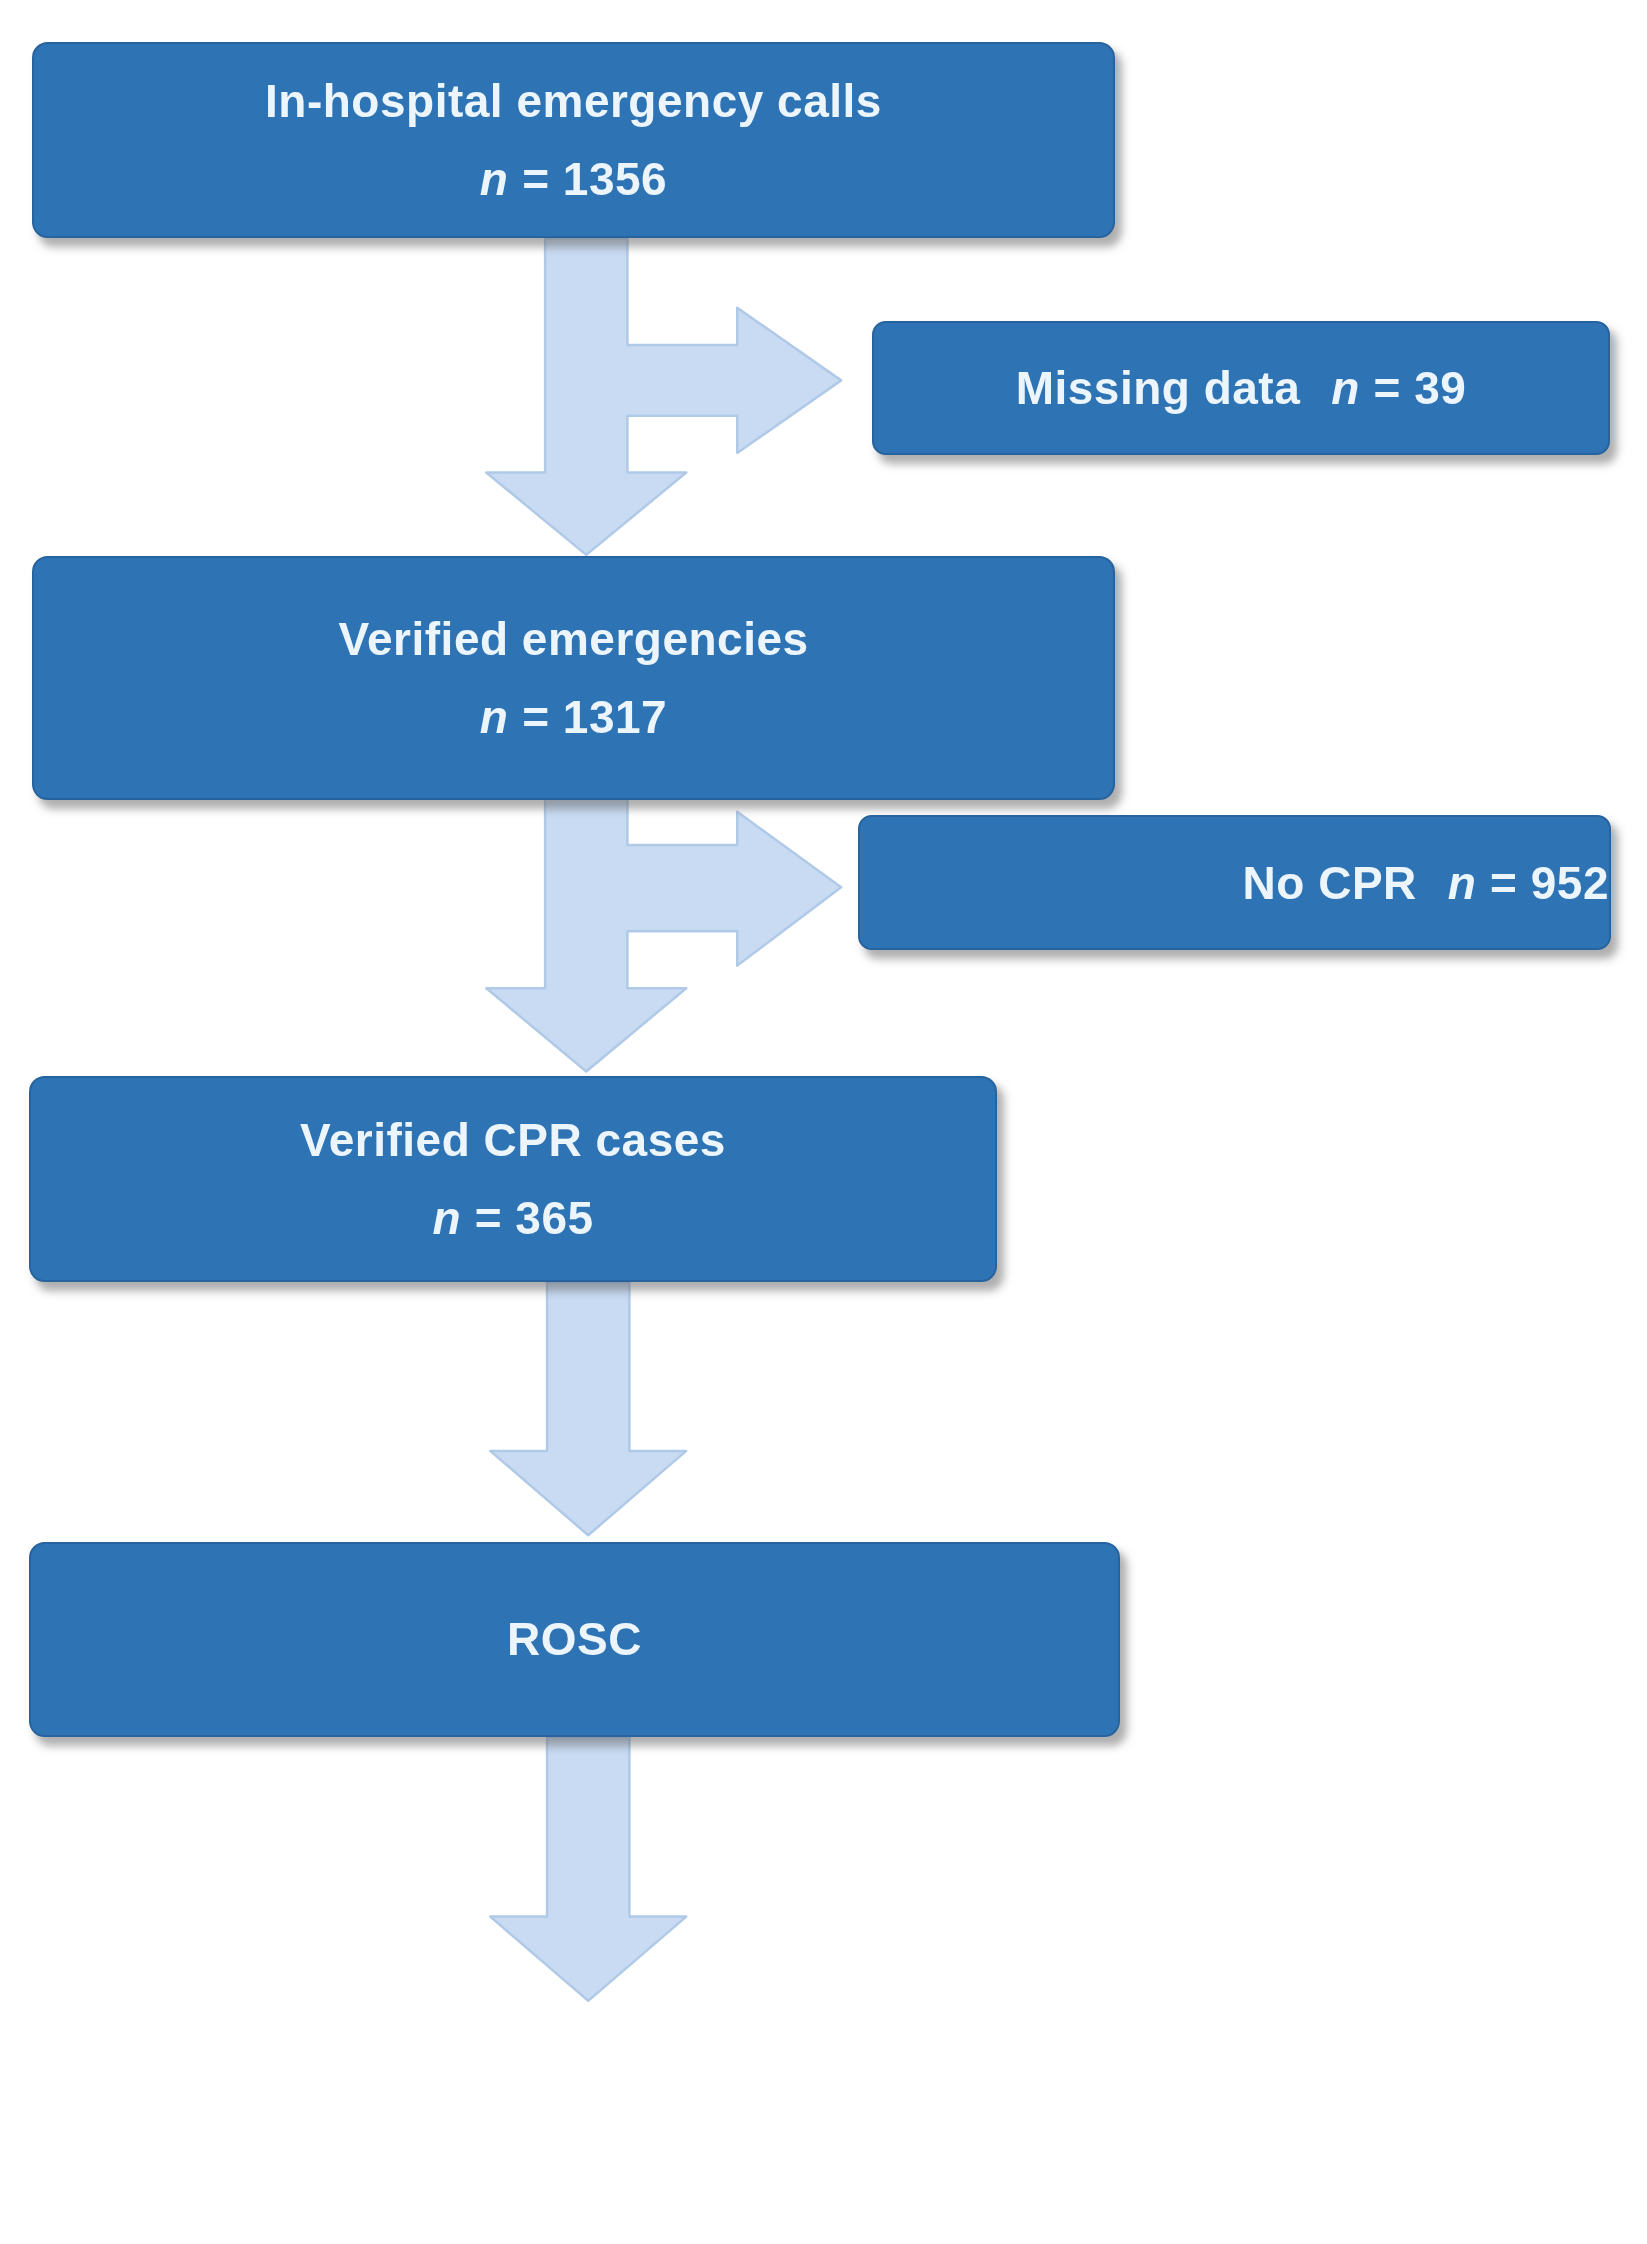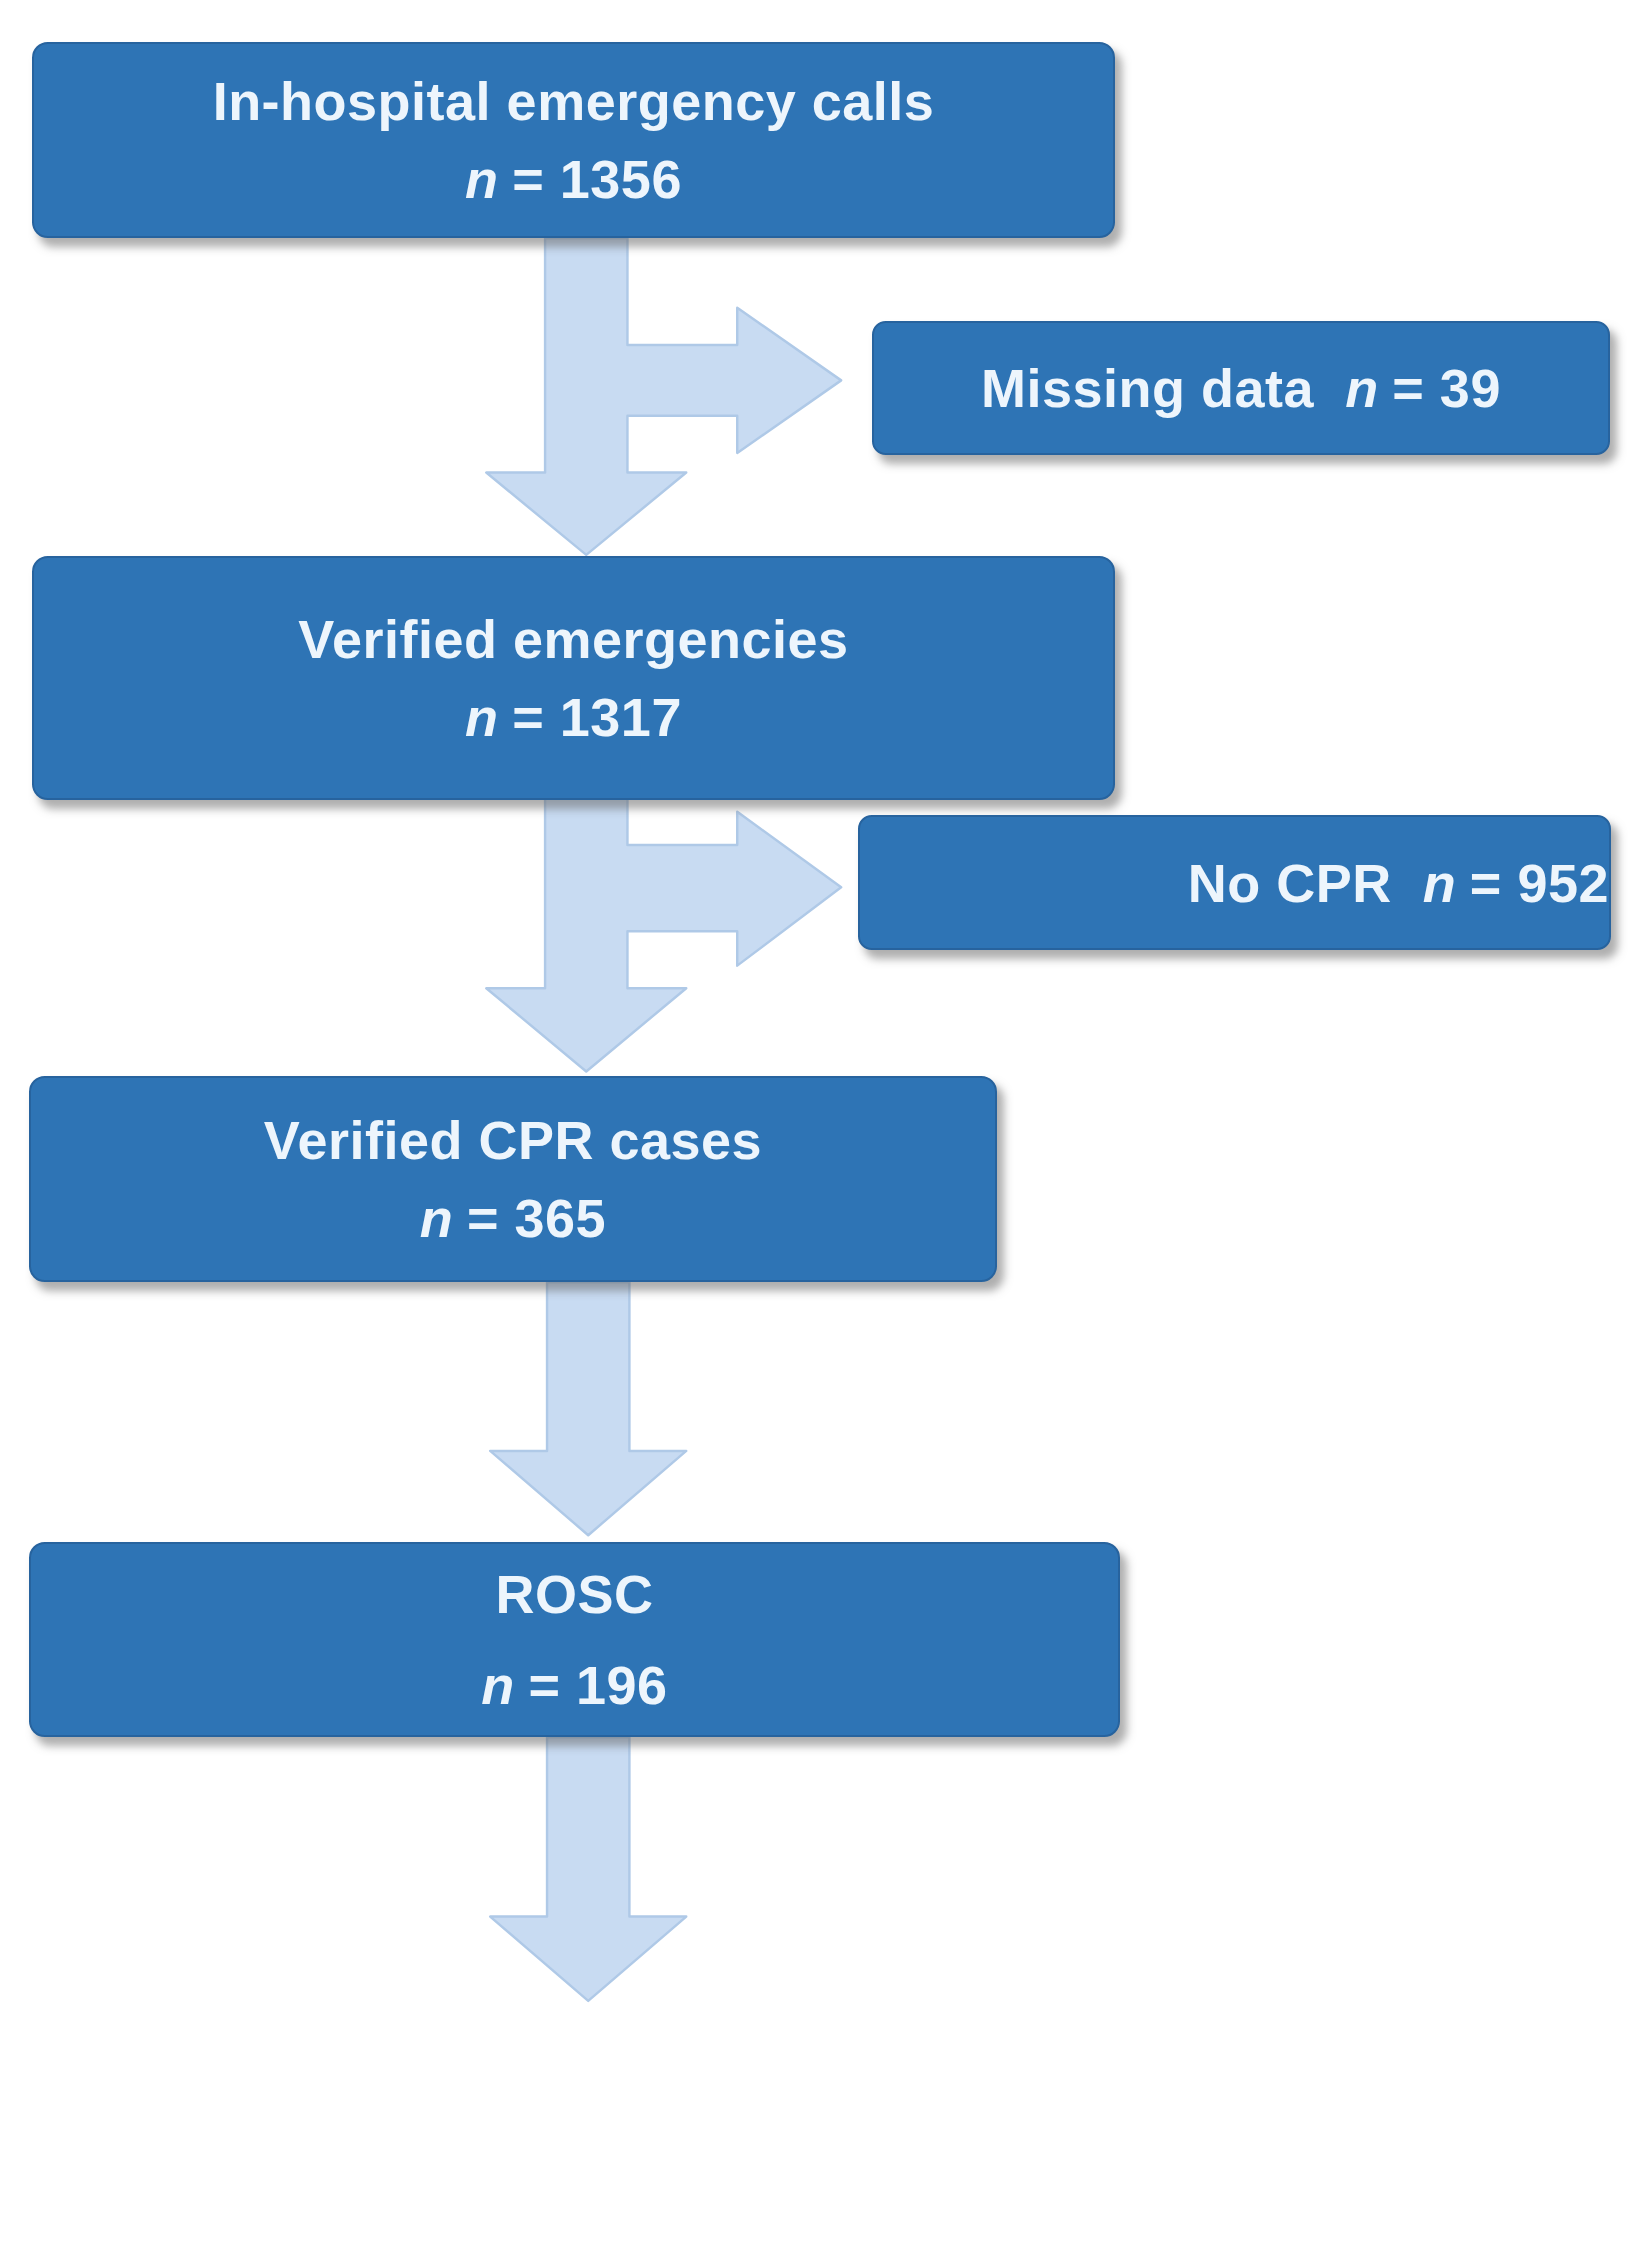"In-hospital emergency calls" .box .line { font-size: 54px -> 46px }
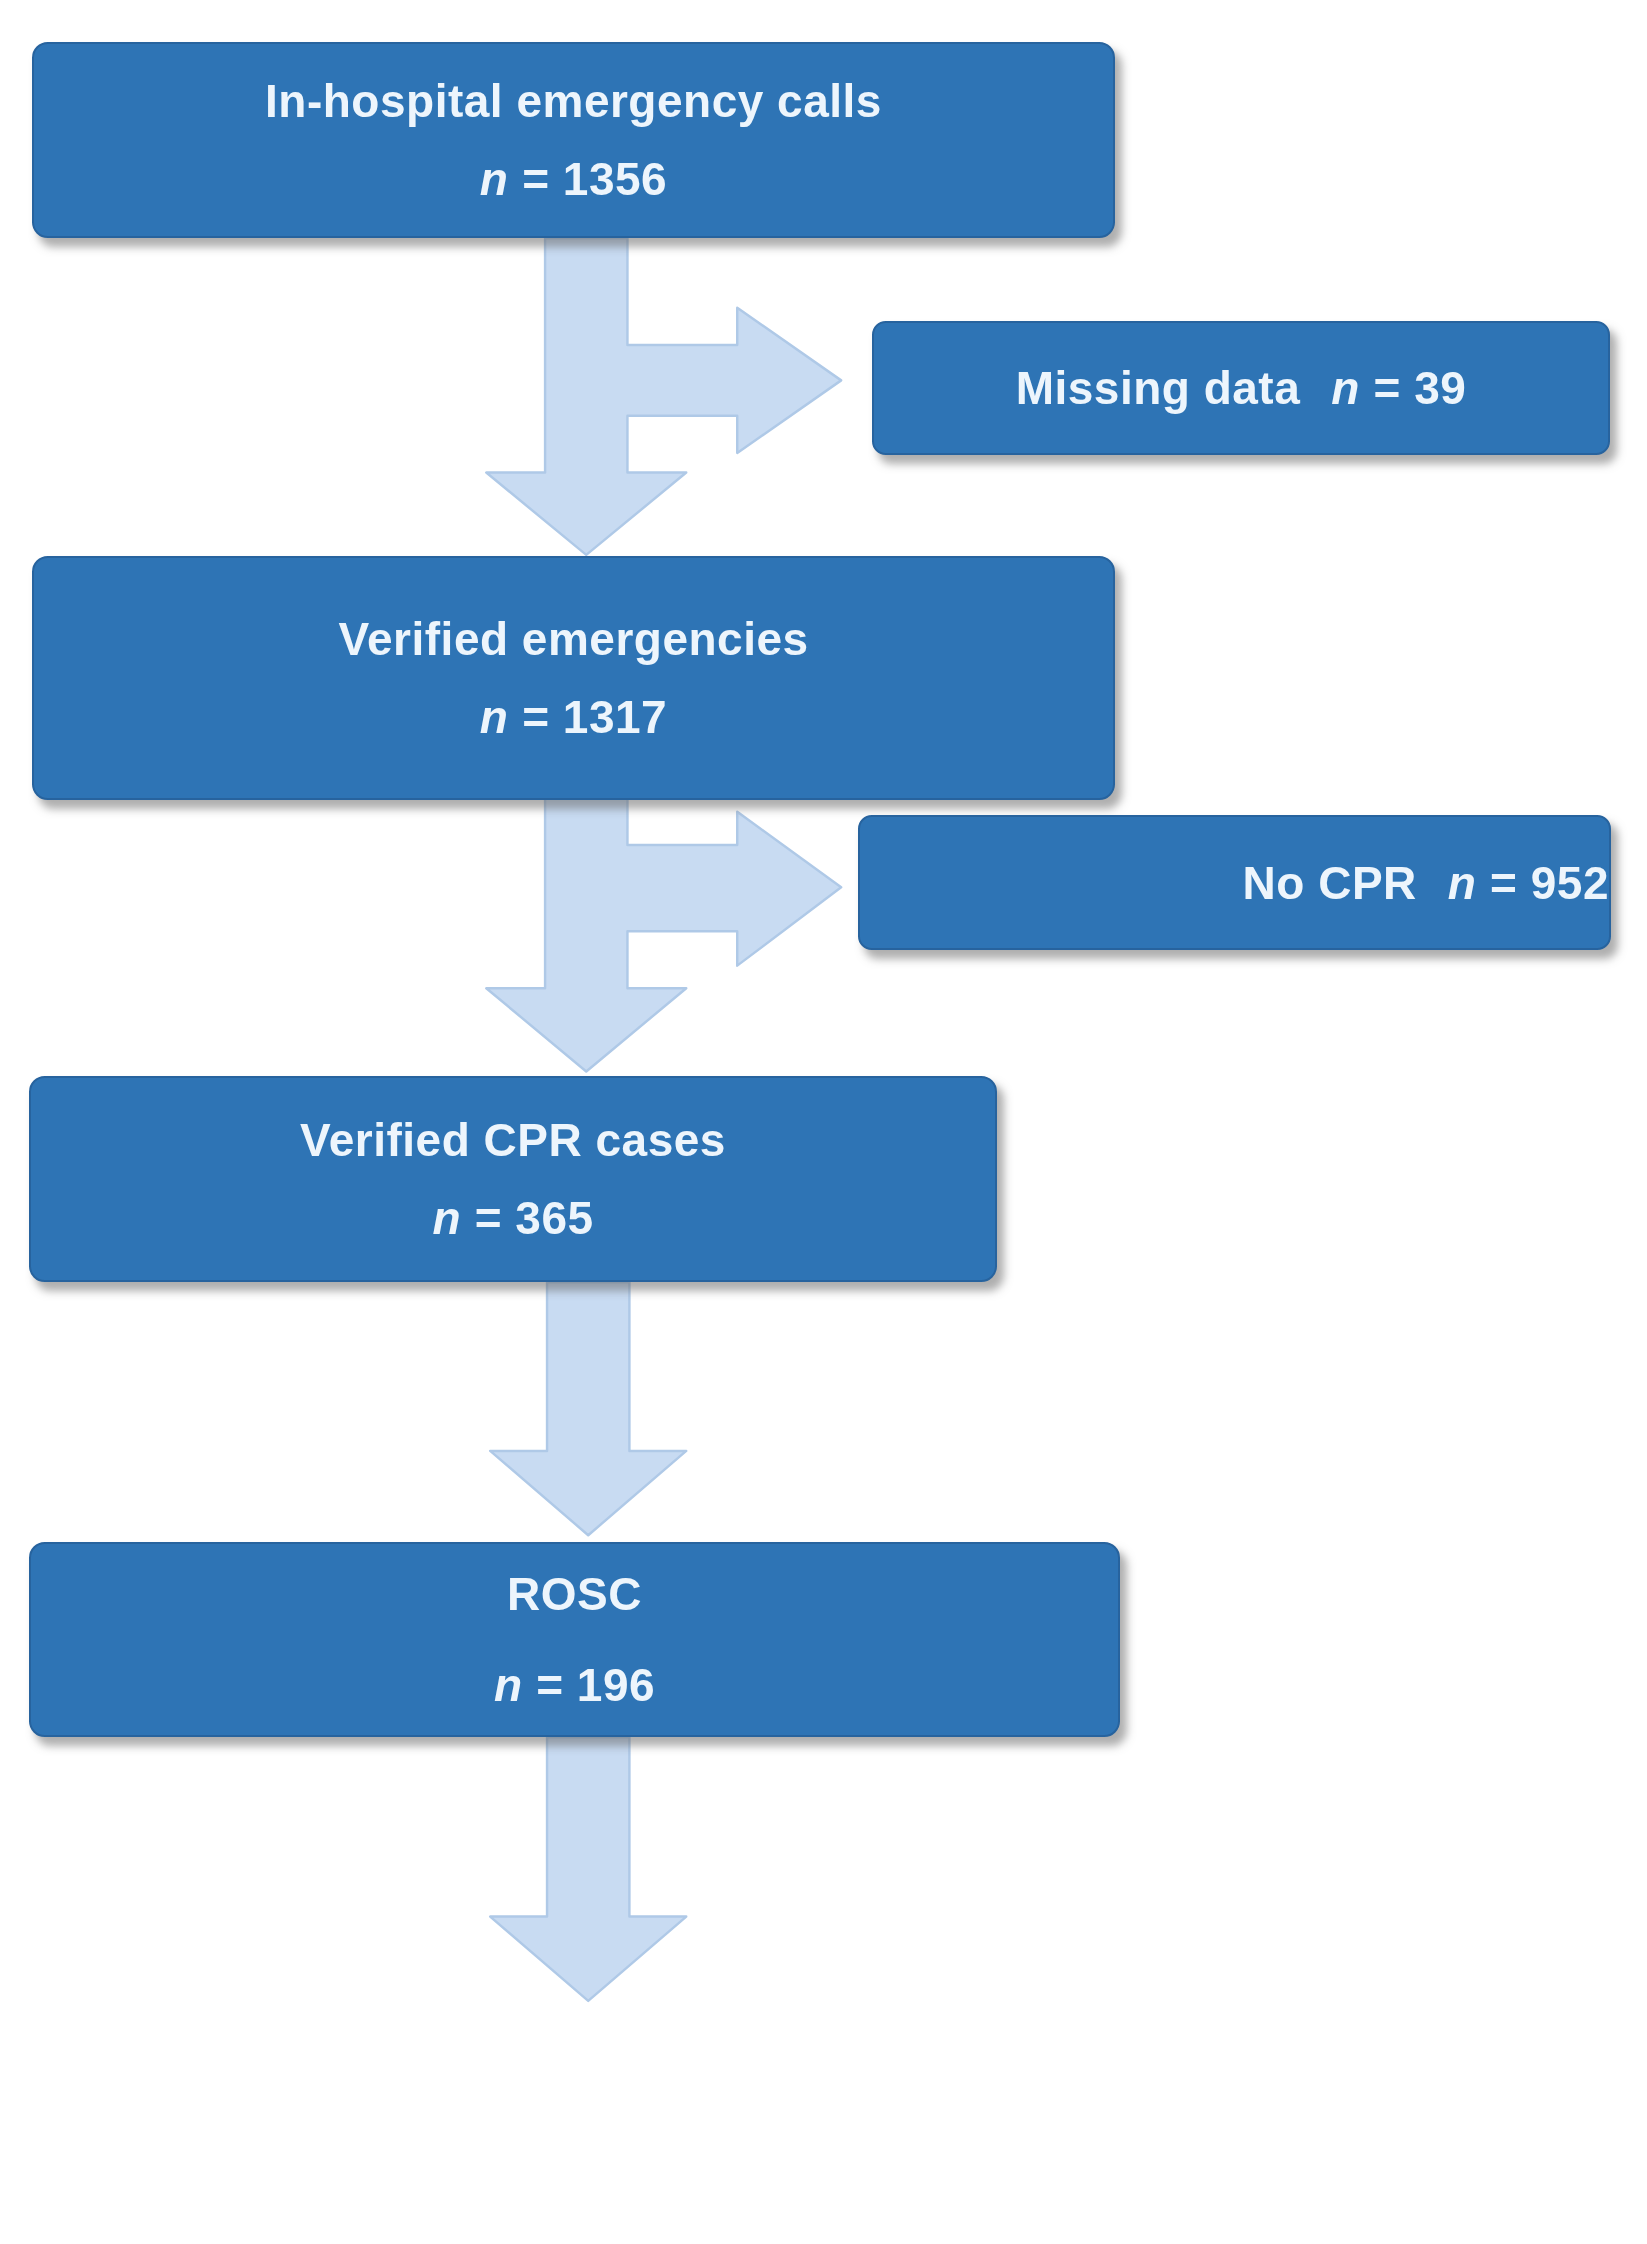"n = 196" div.line { html: <div><i>n</i><span>= 196</span></div> -> none }
